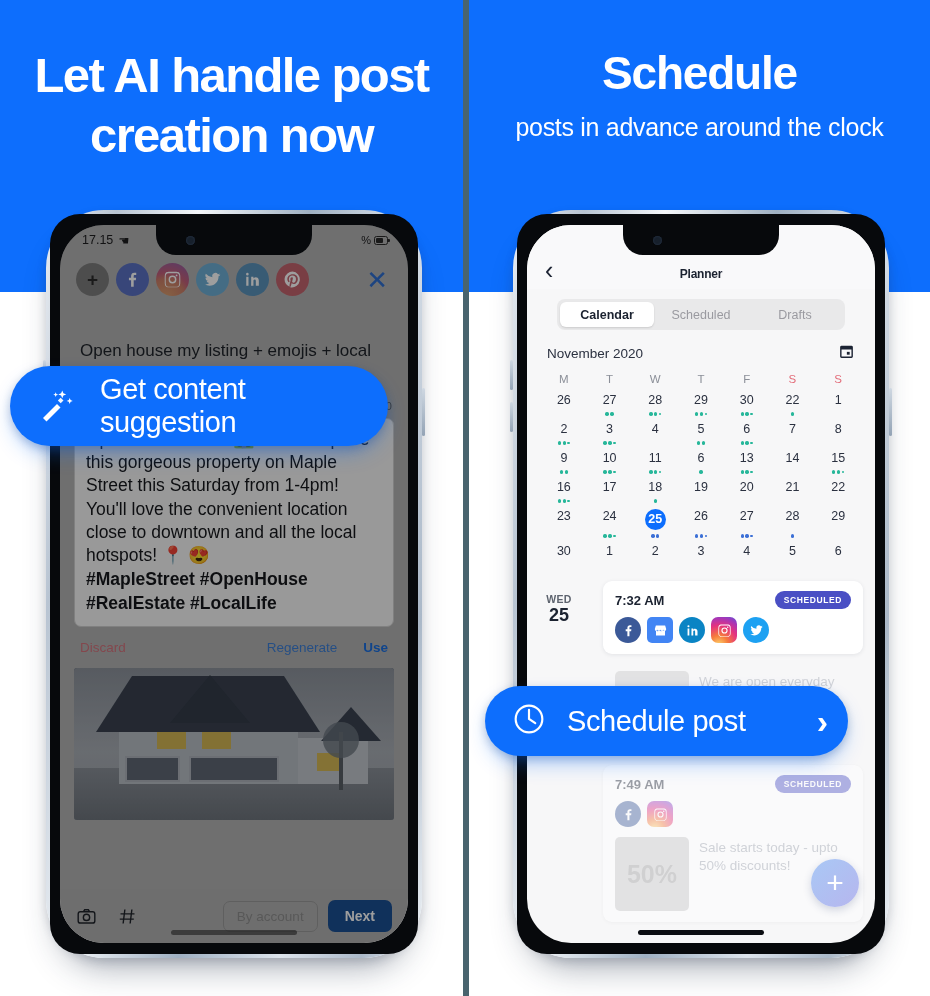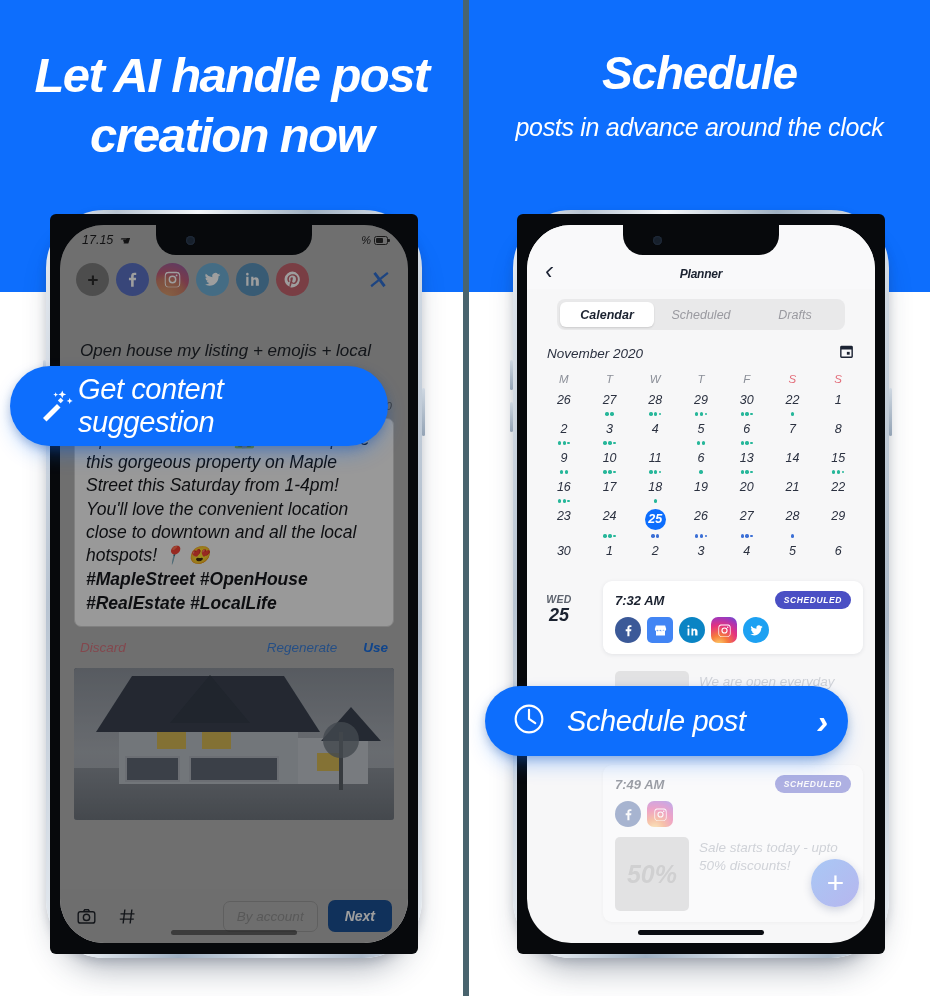"Let AI handle post" .stage { font-style: italic -> none }
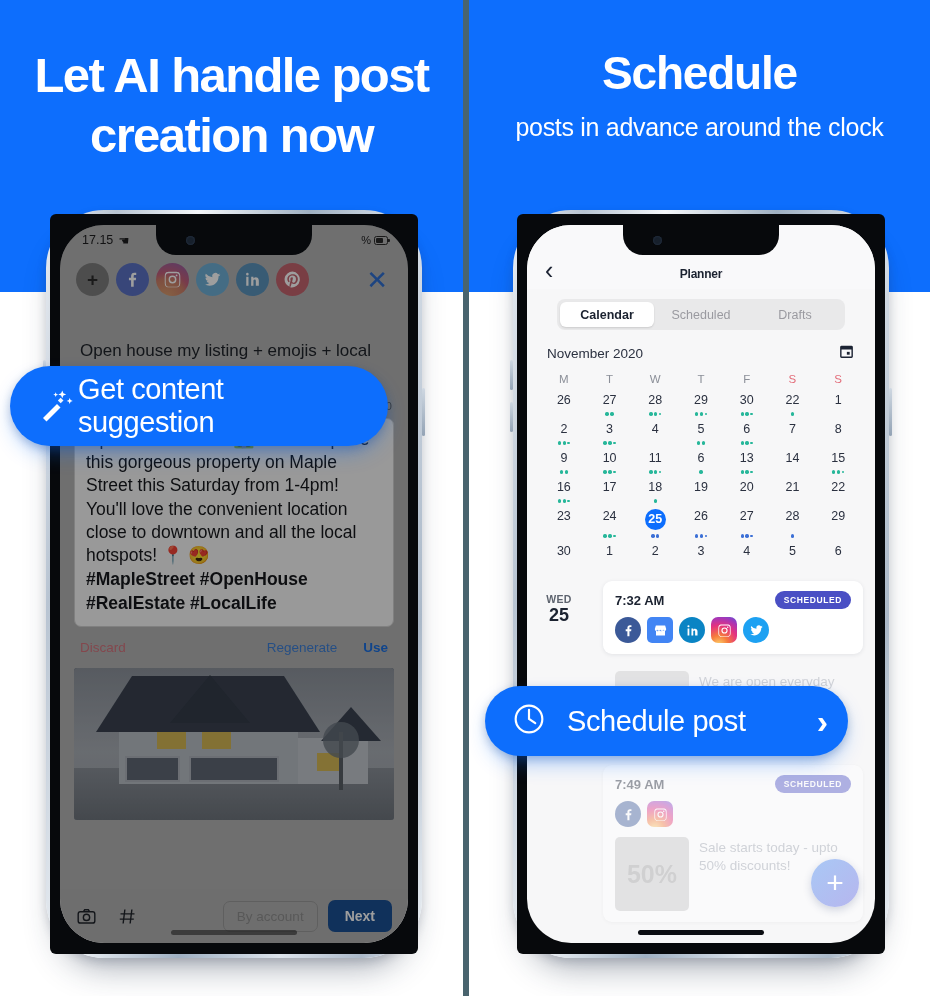"17.15" .phone-bezel { border-radius: 6px -> 30px }
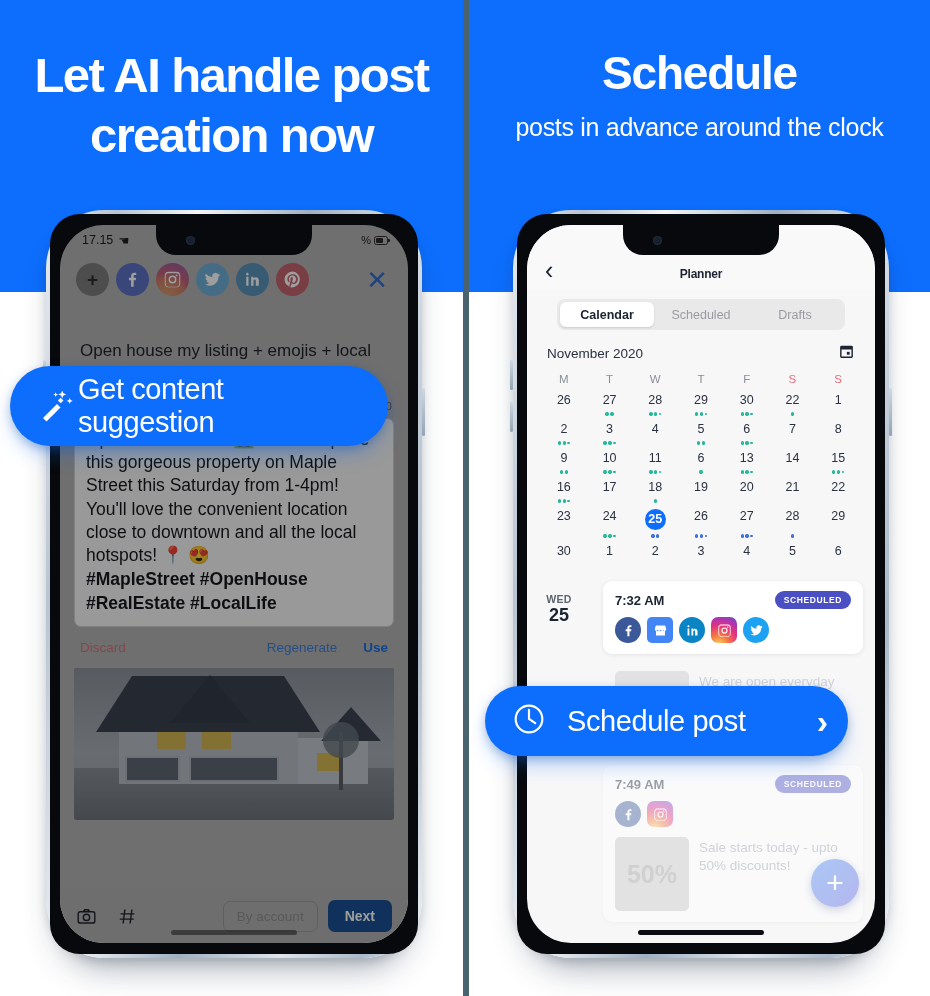"Get content suggestion" .pill-left .pill-label { margin-left: none -> 22px }
